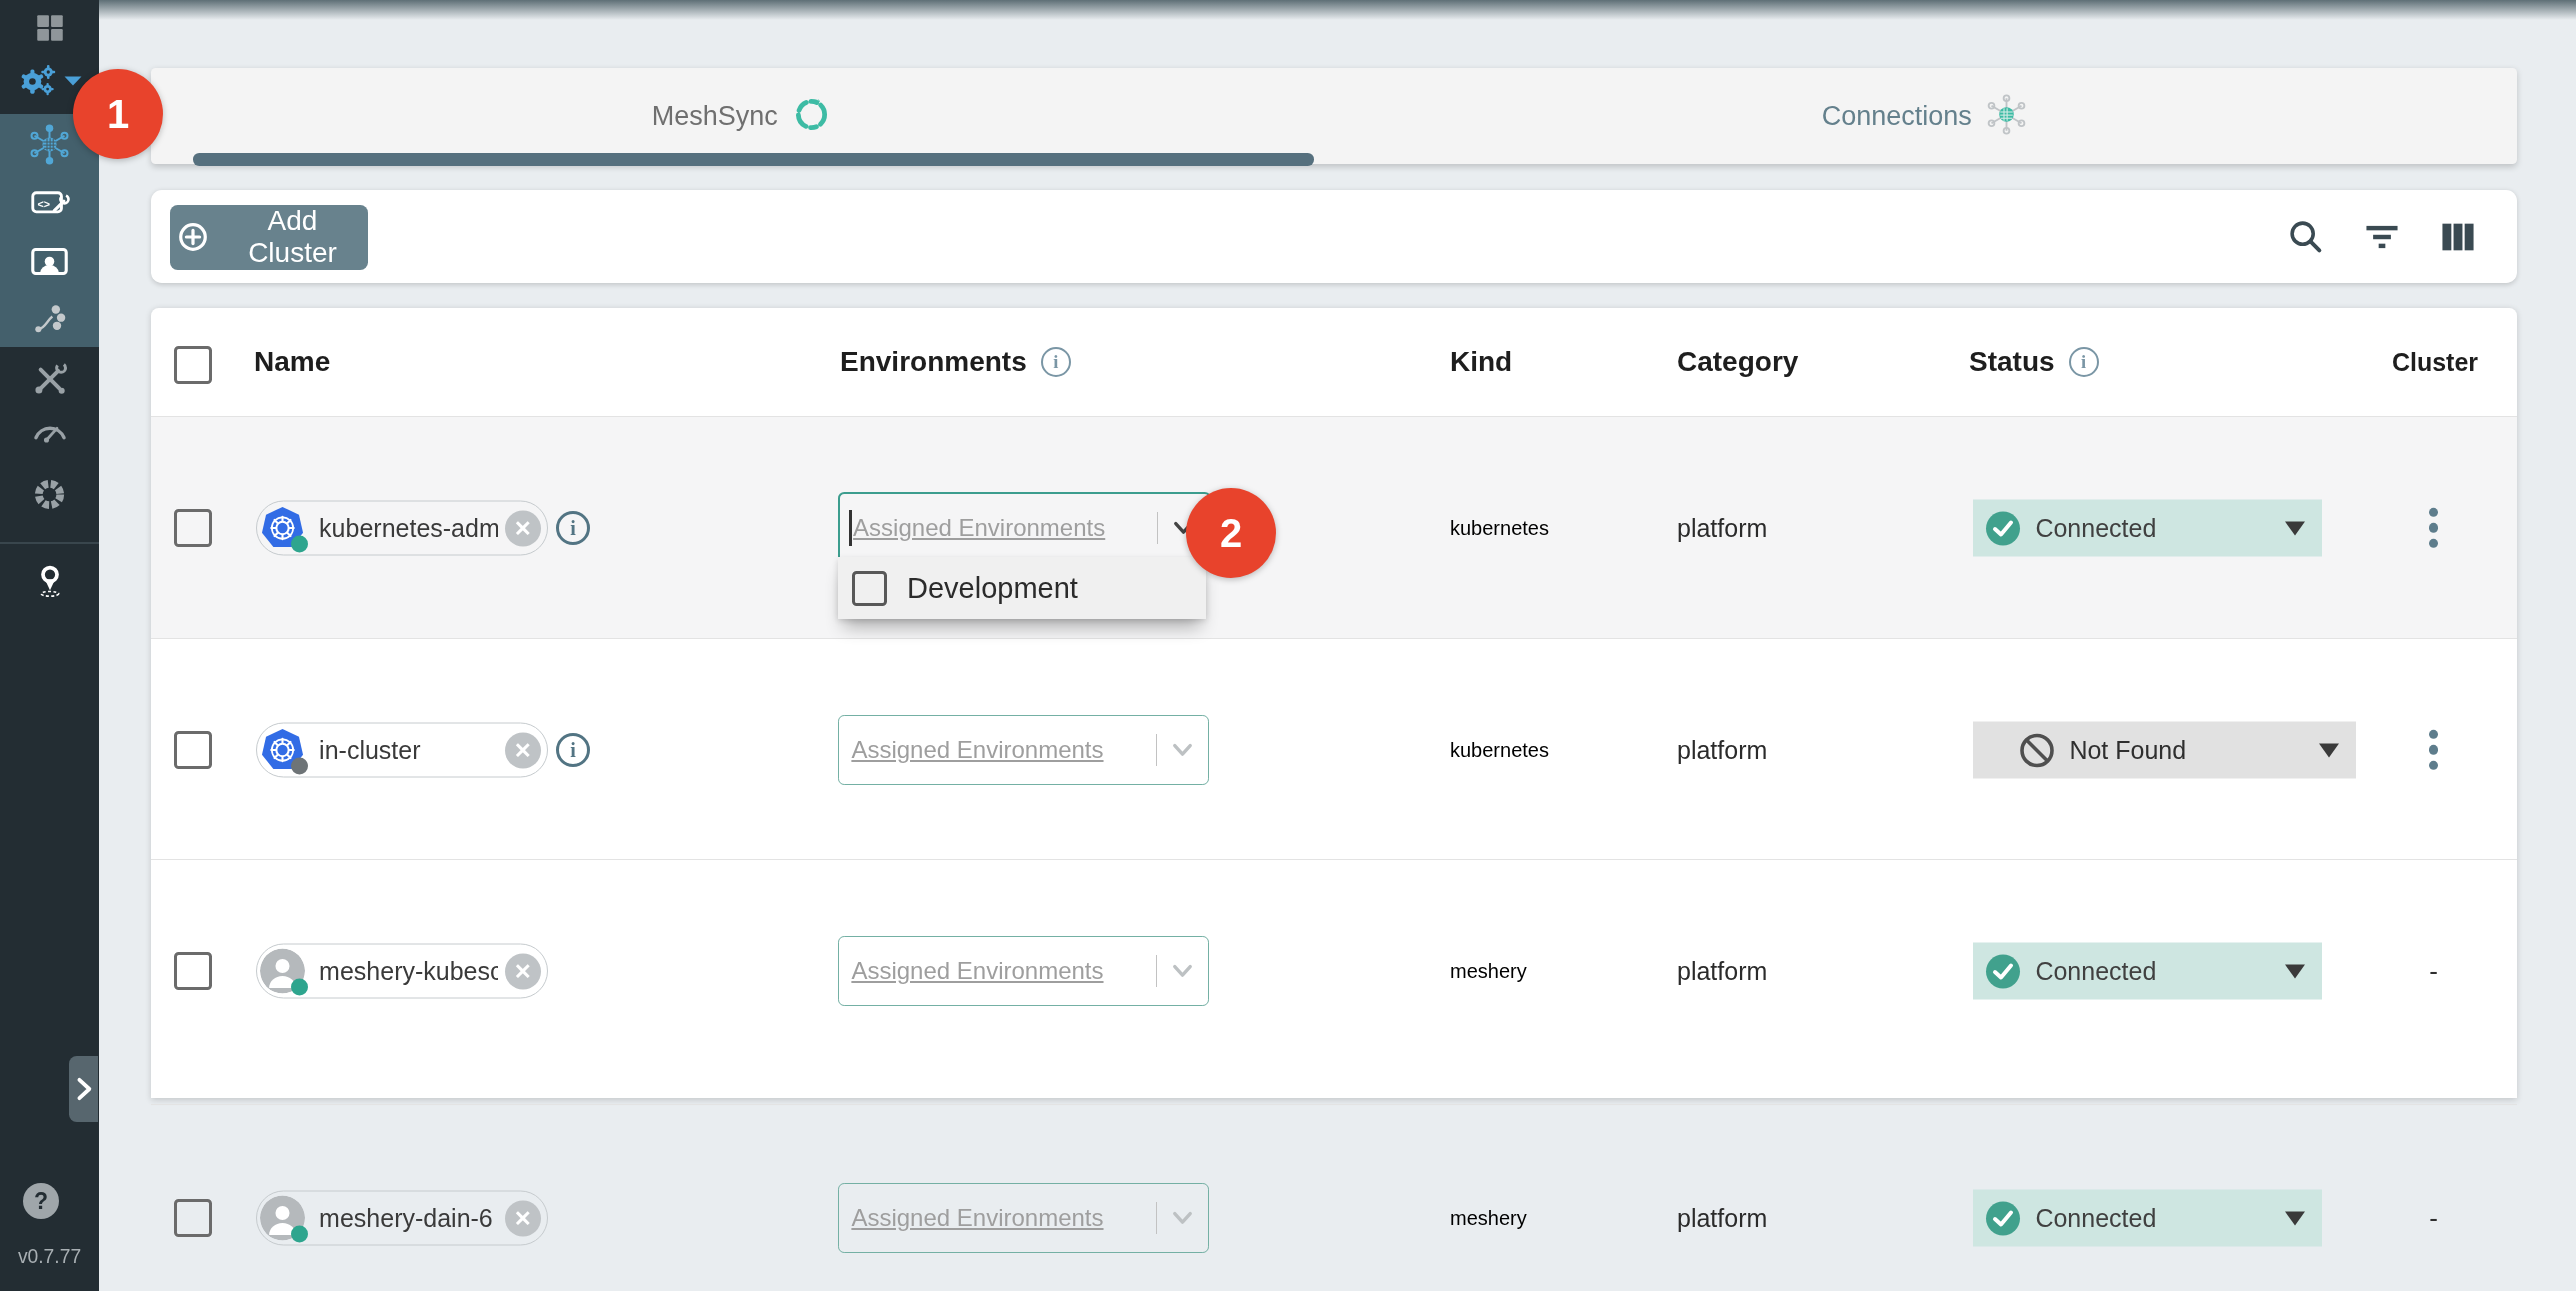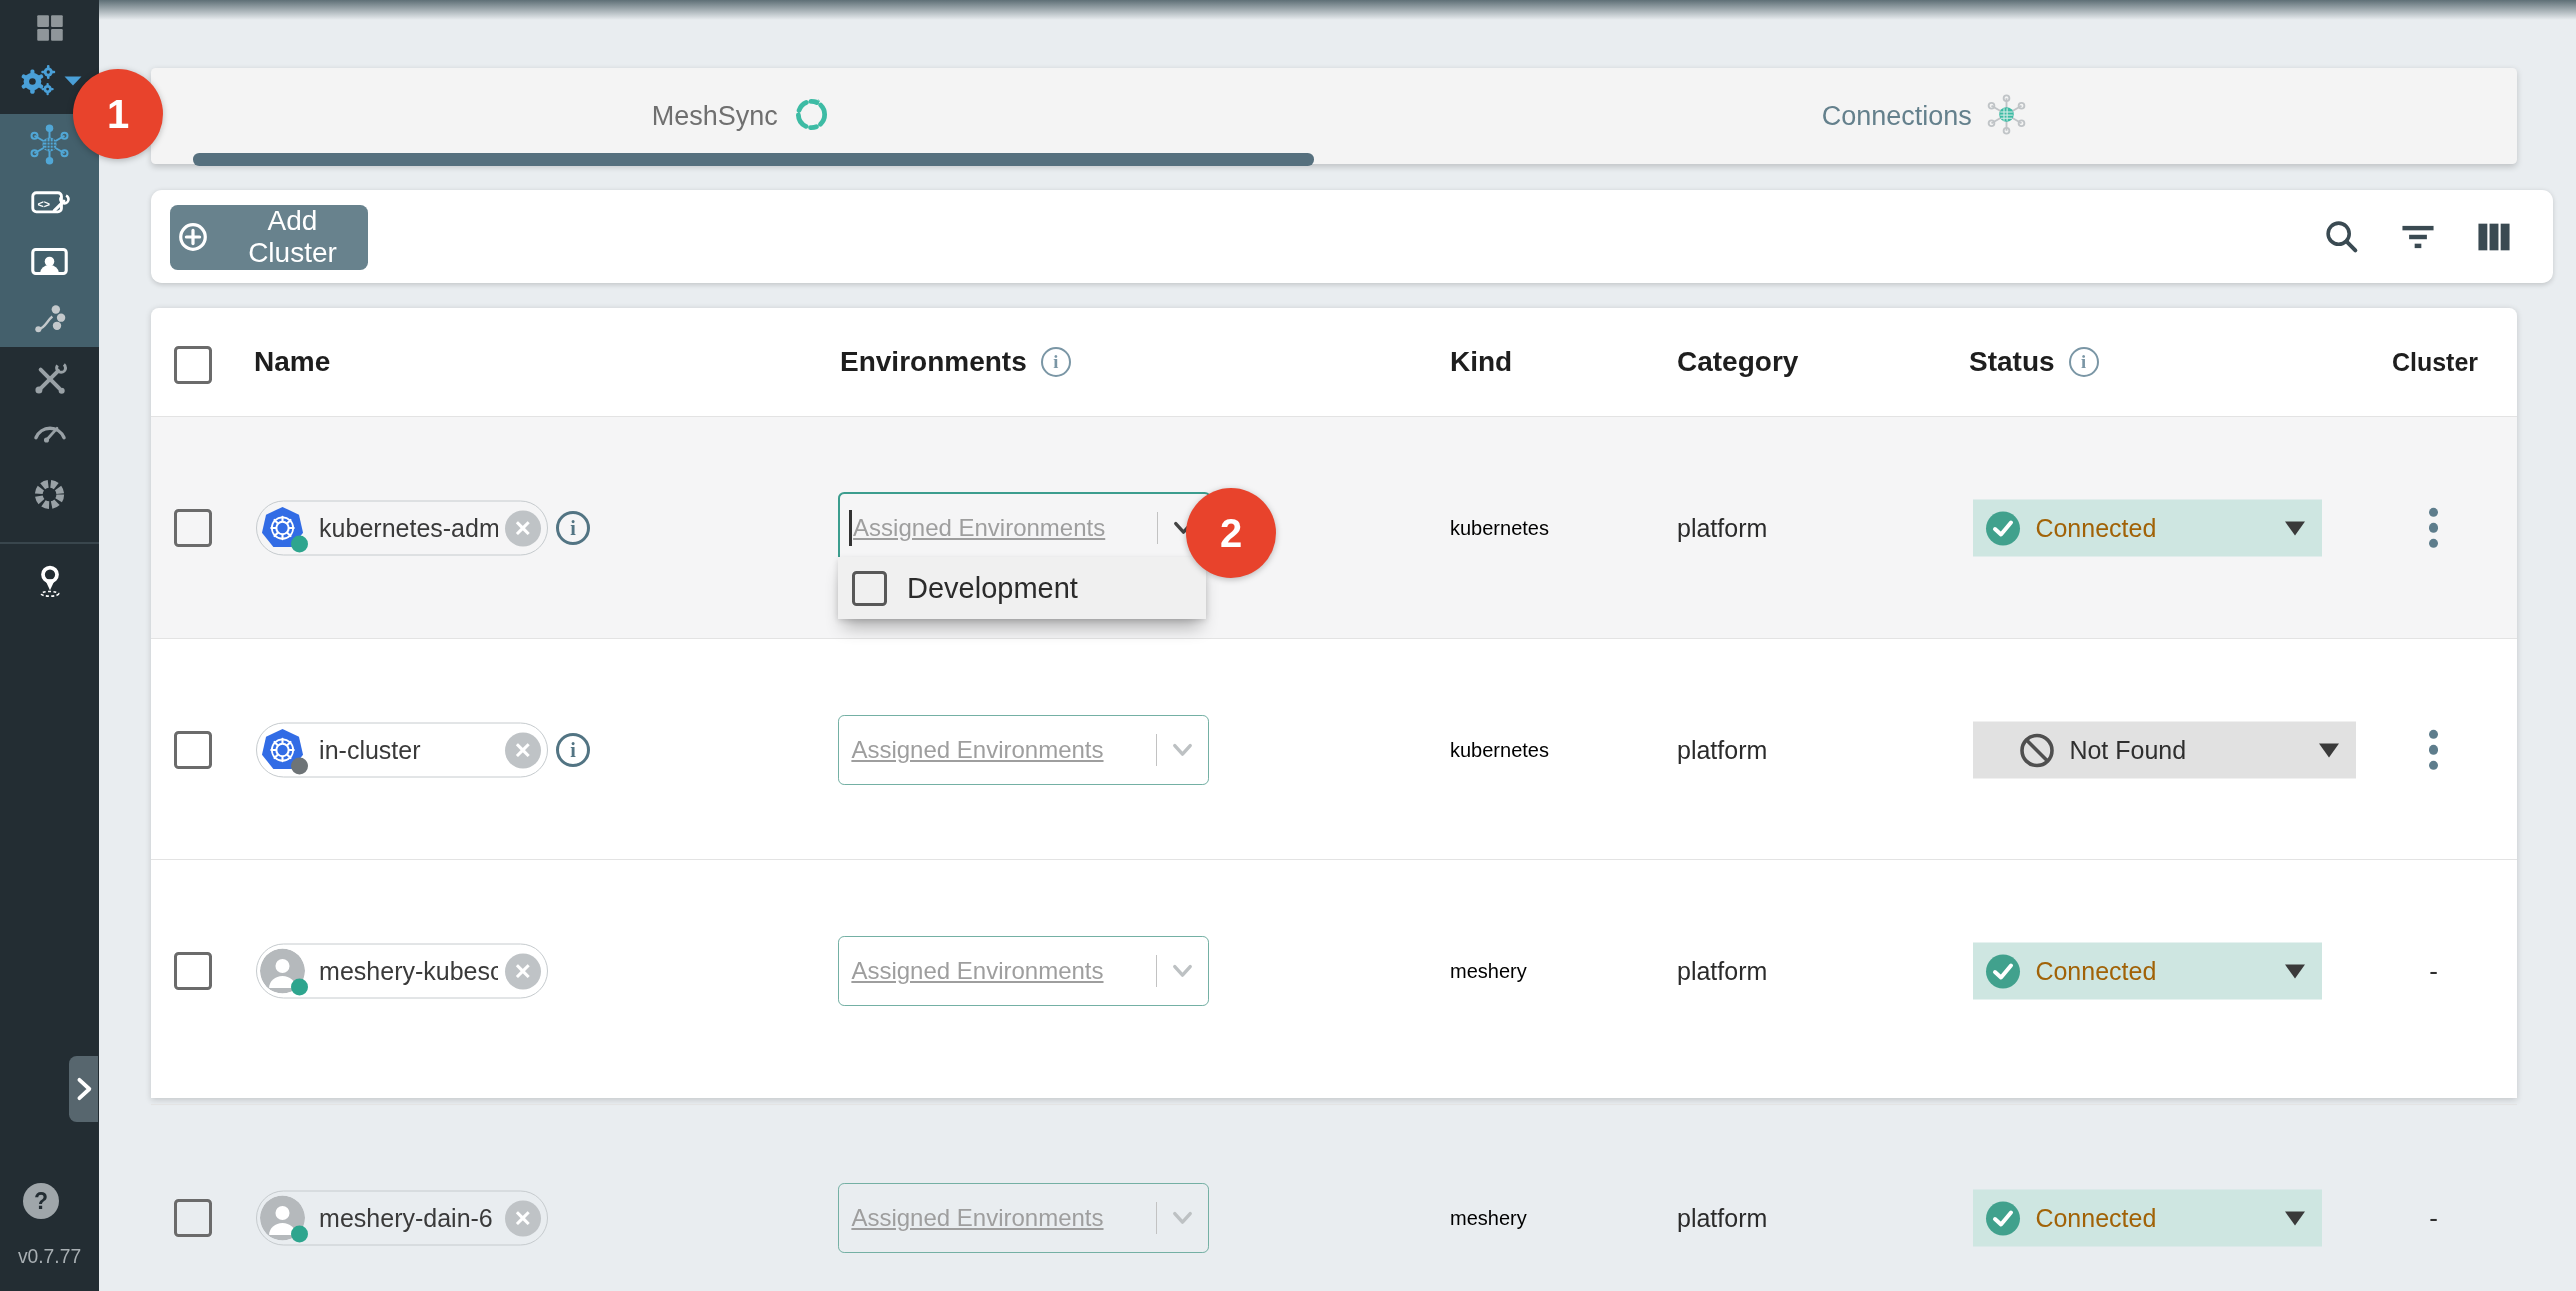"Add Cluster" .toolbar-card { padding-left: 36px -> none }
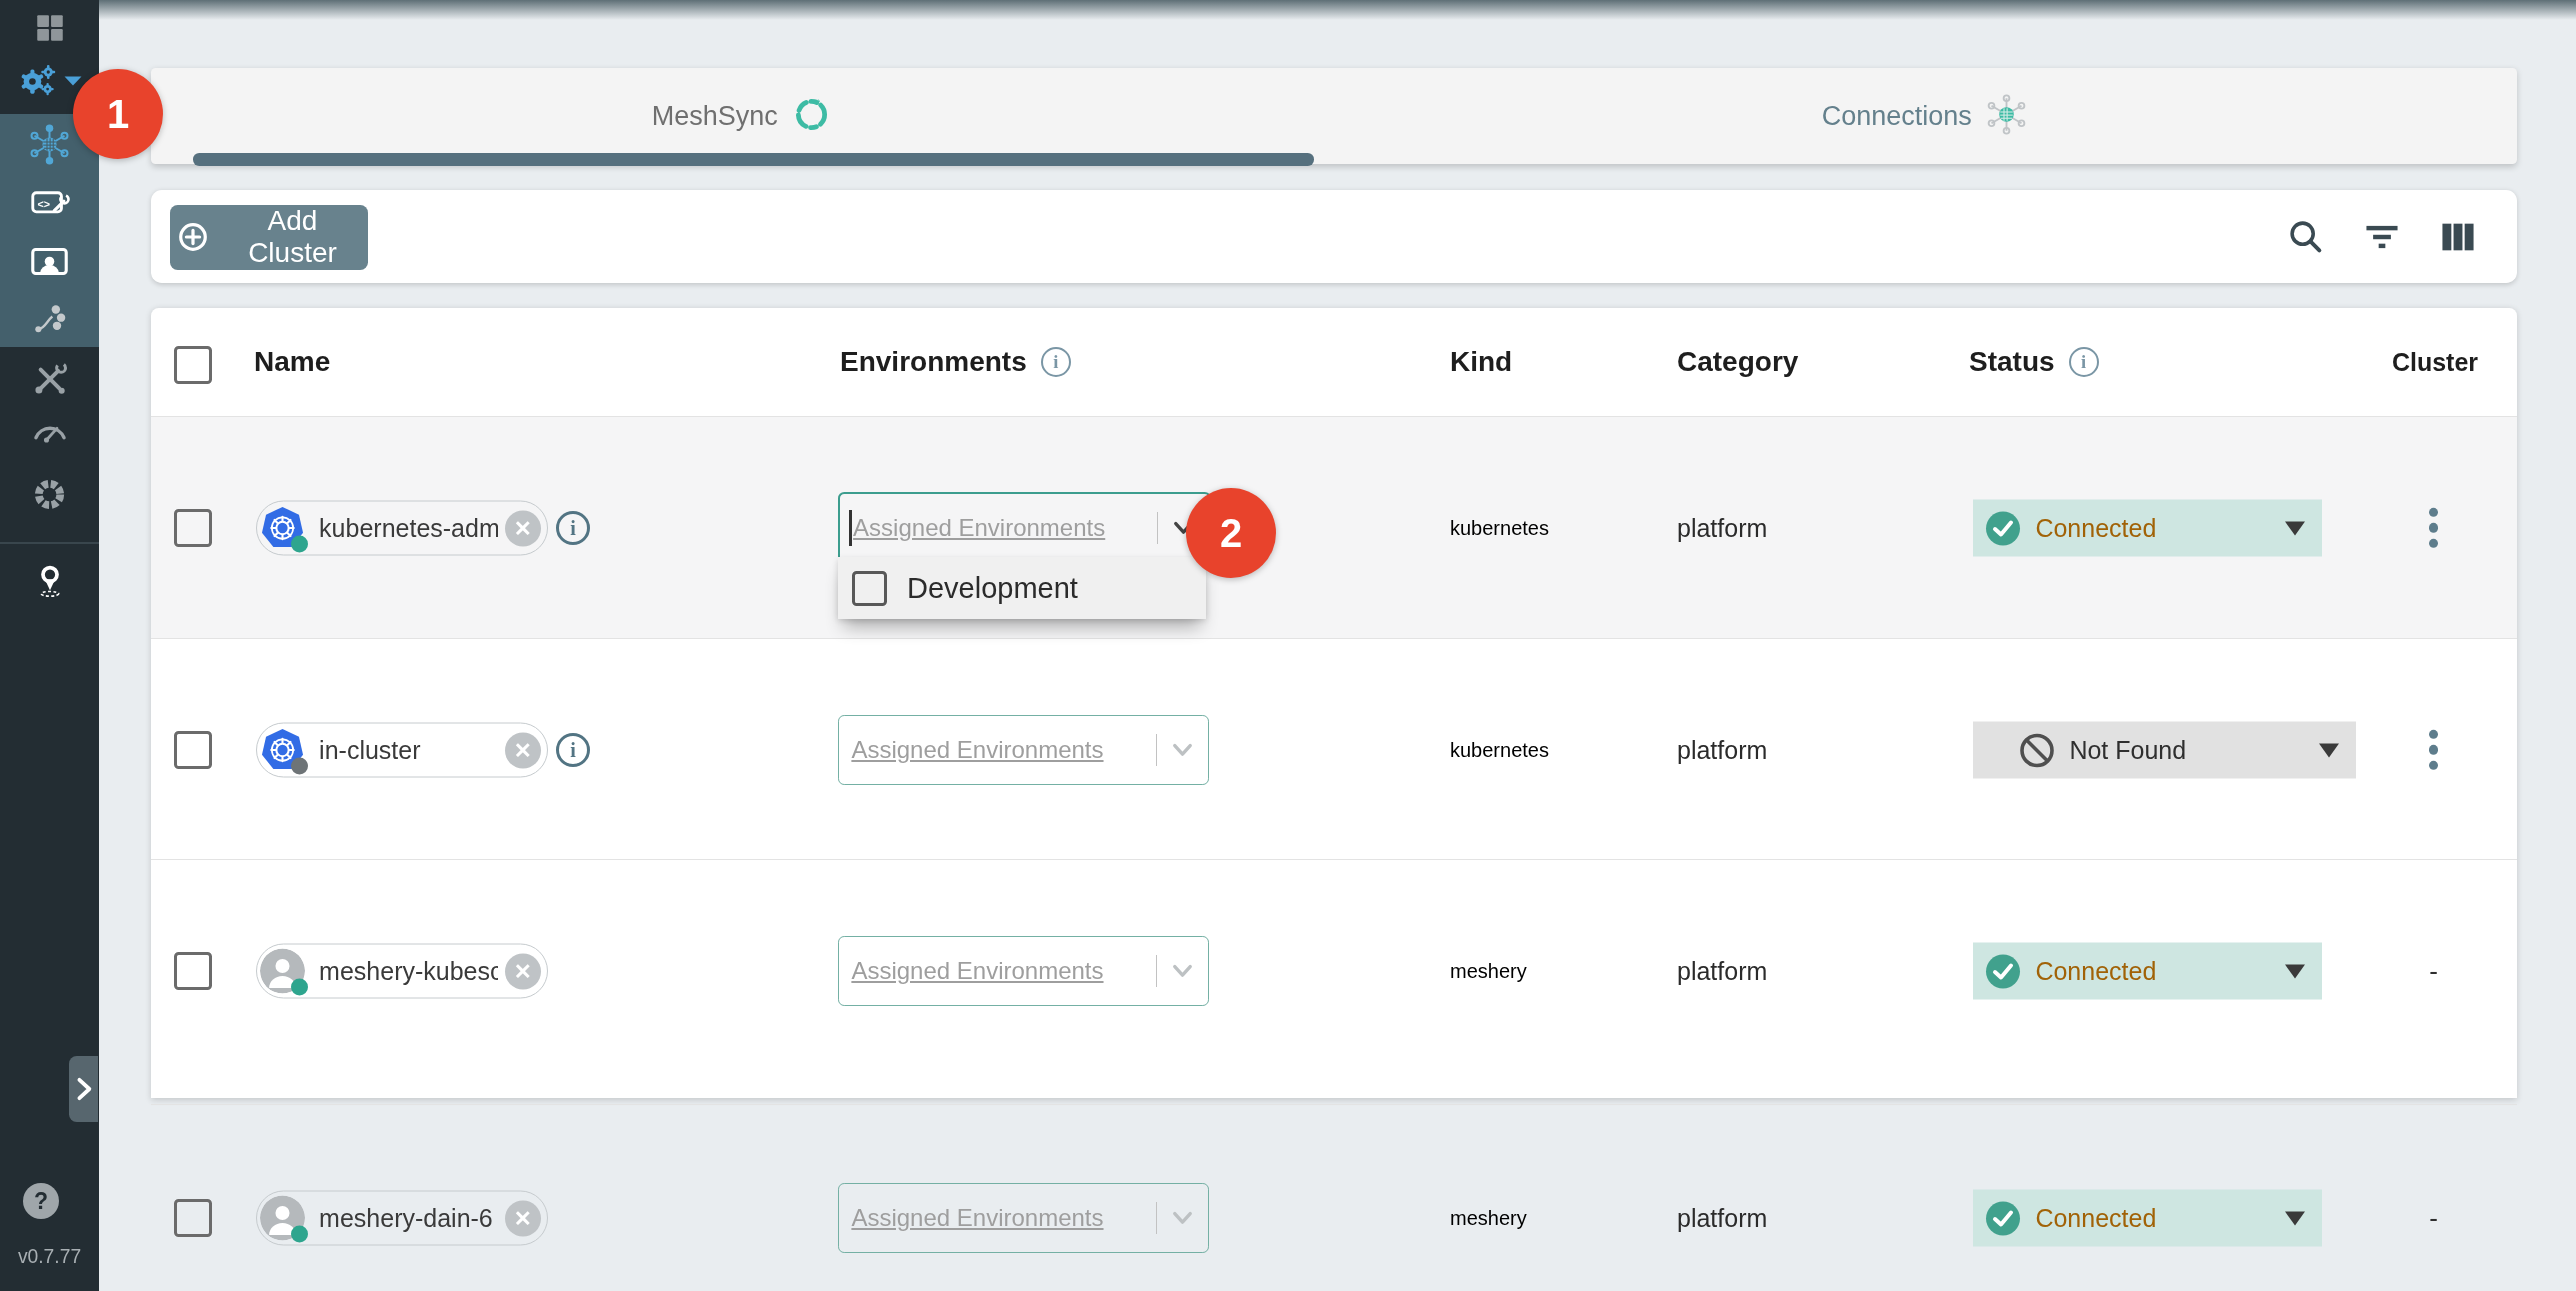"Connected" .badge-text-connected { color: #a16207 -> #404040 }
